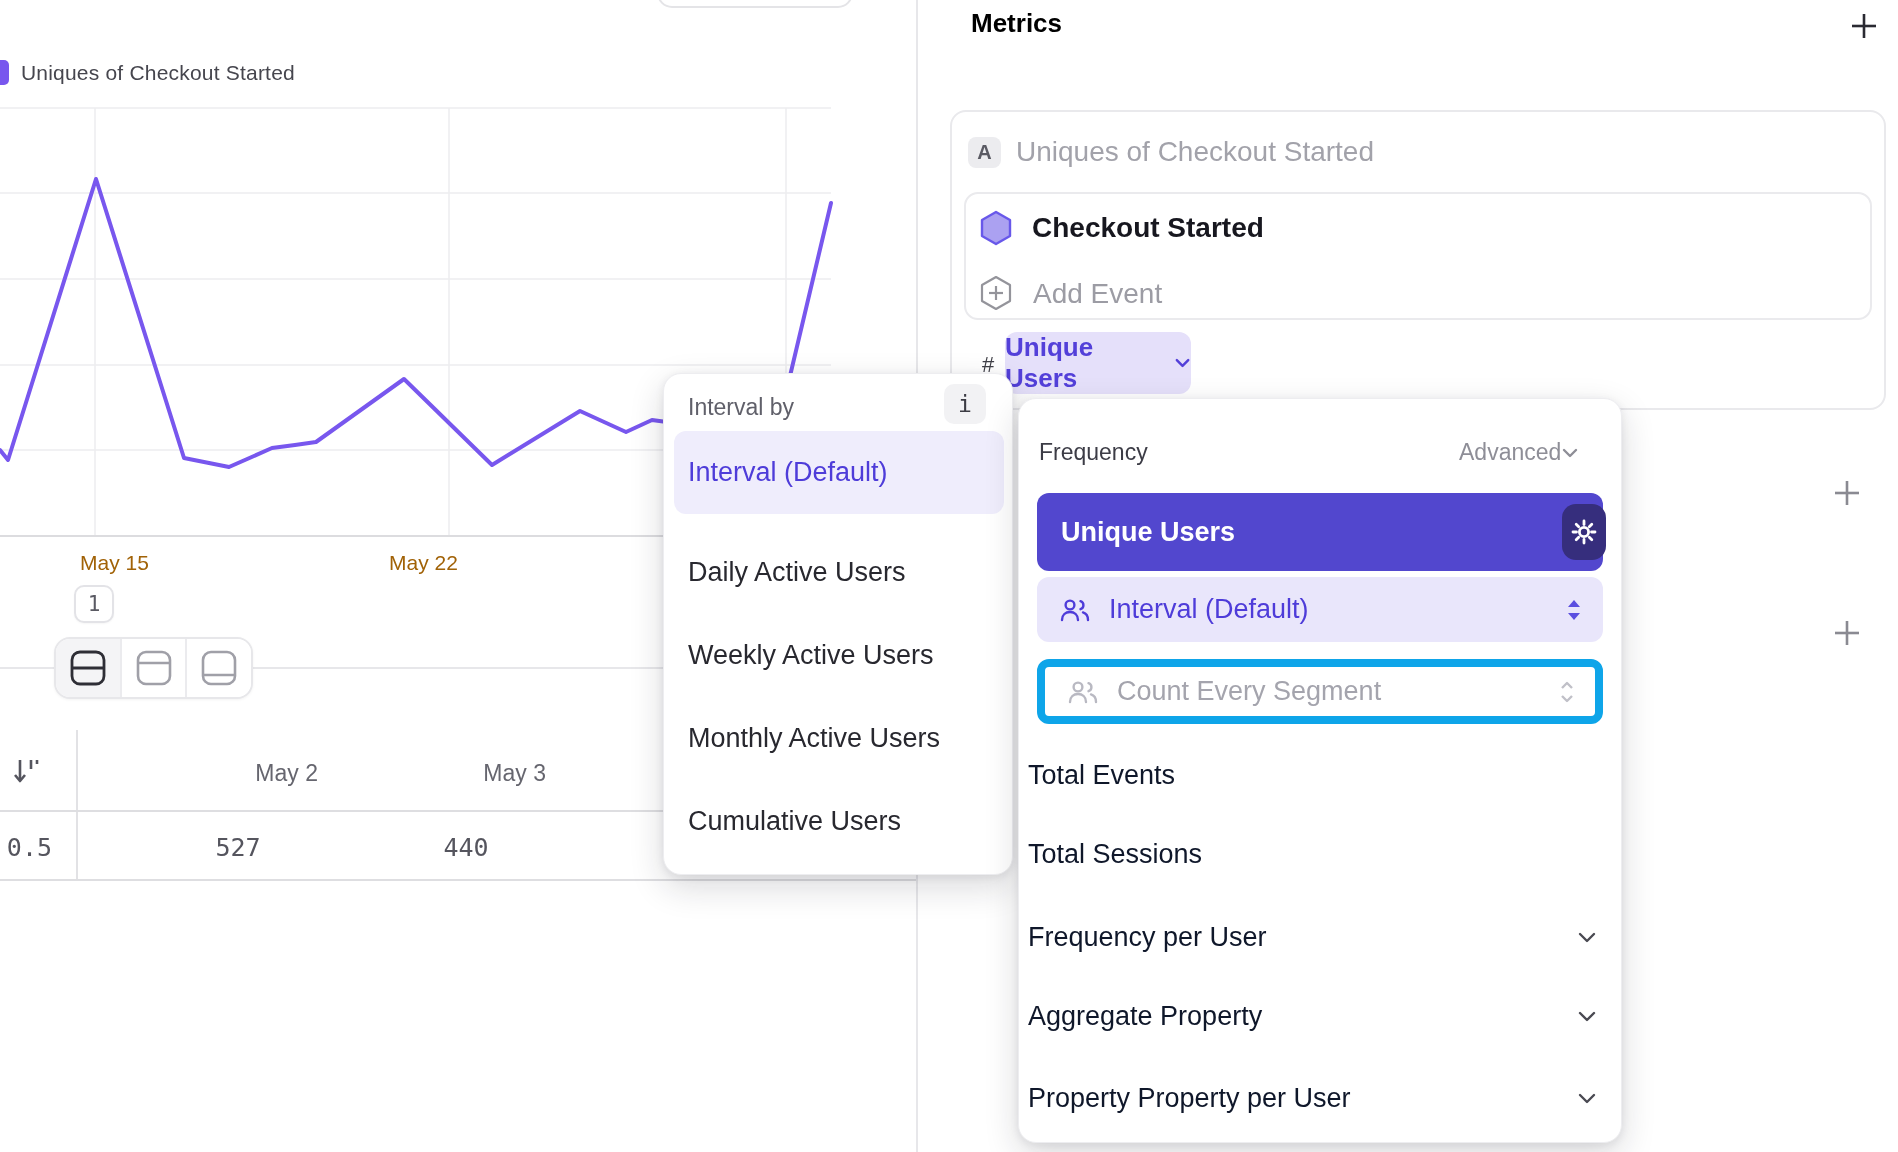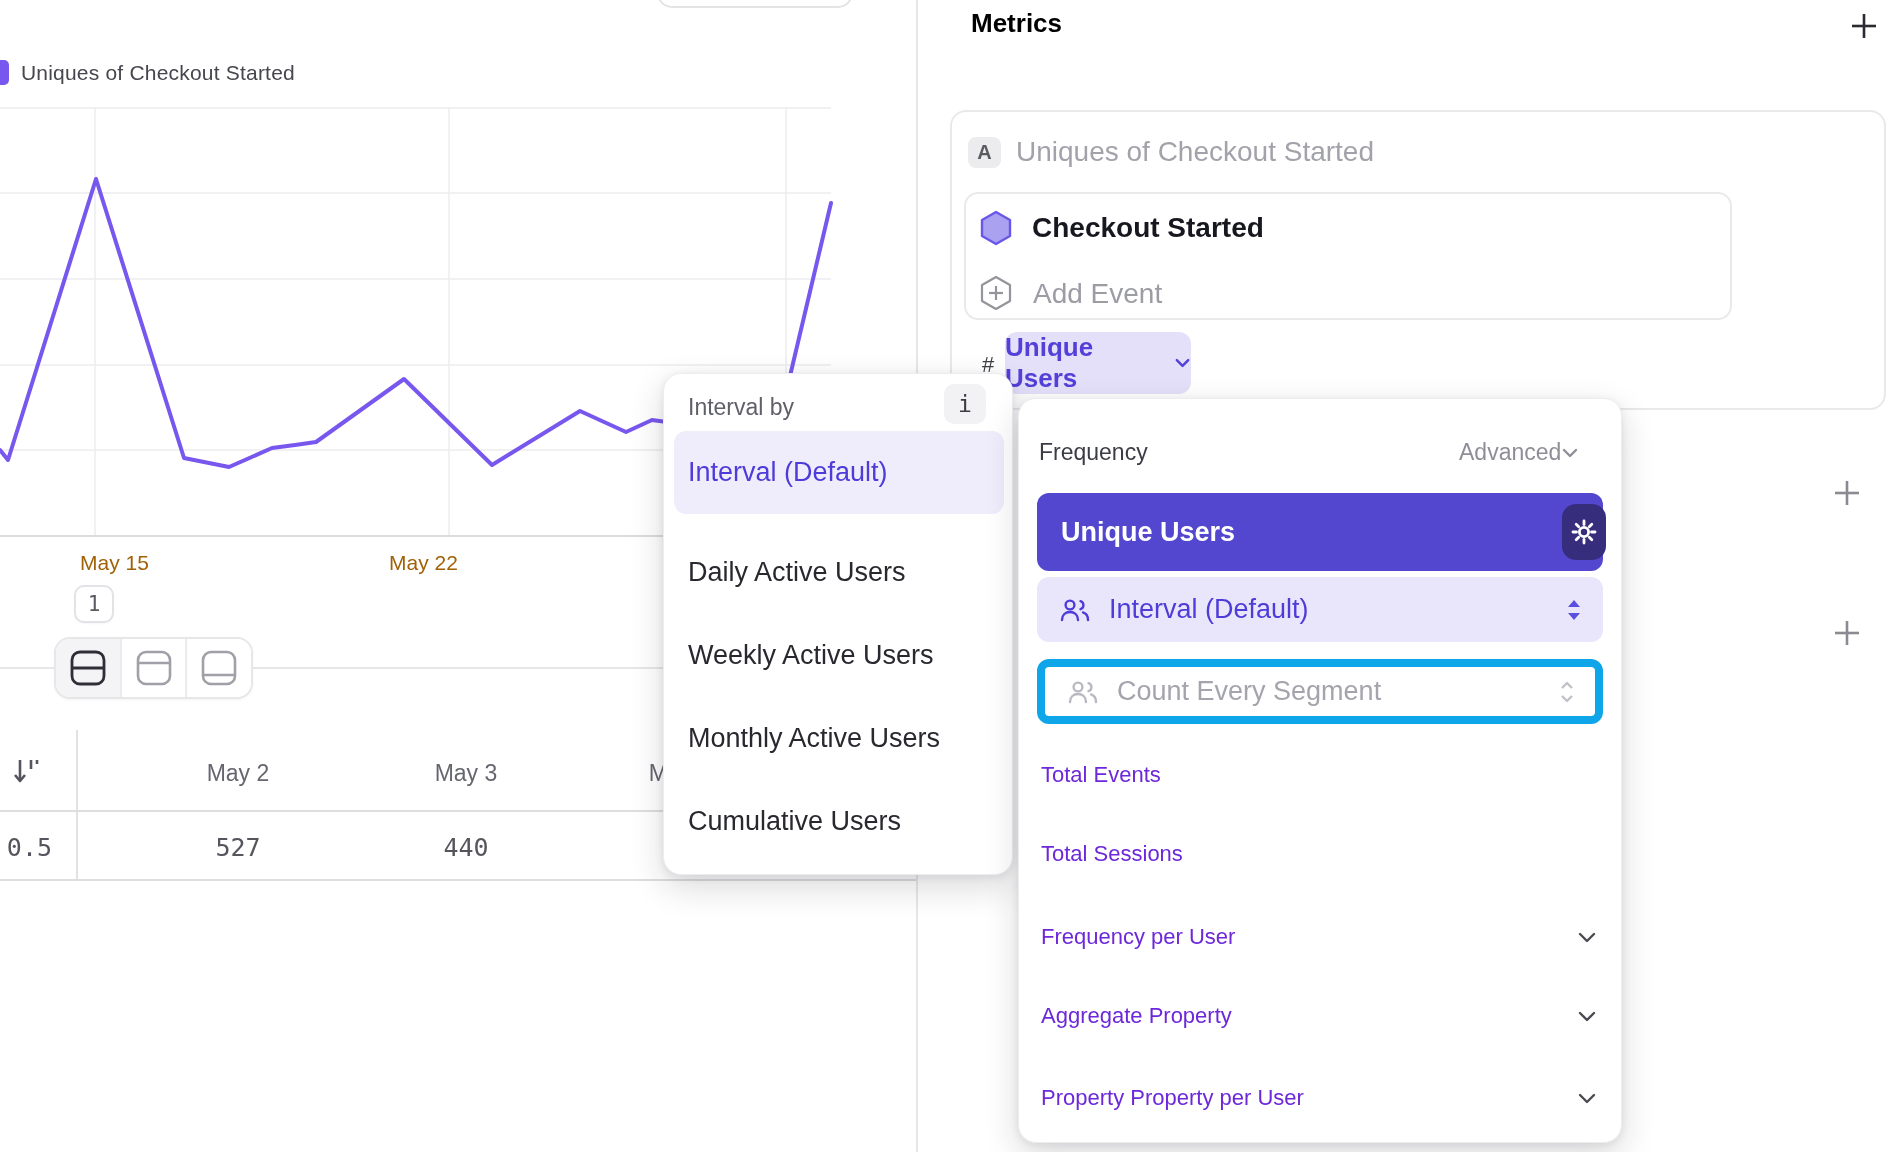"Checkout Started" #event-card { width: 768px -> 908px }
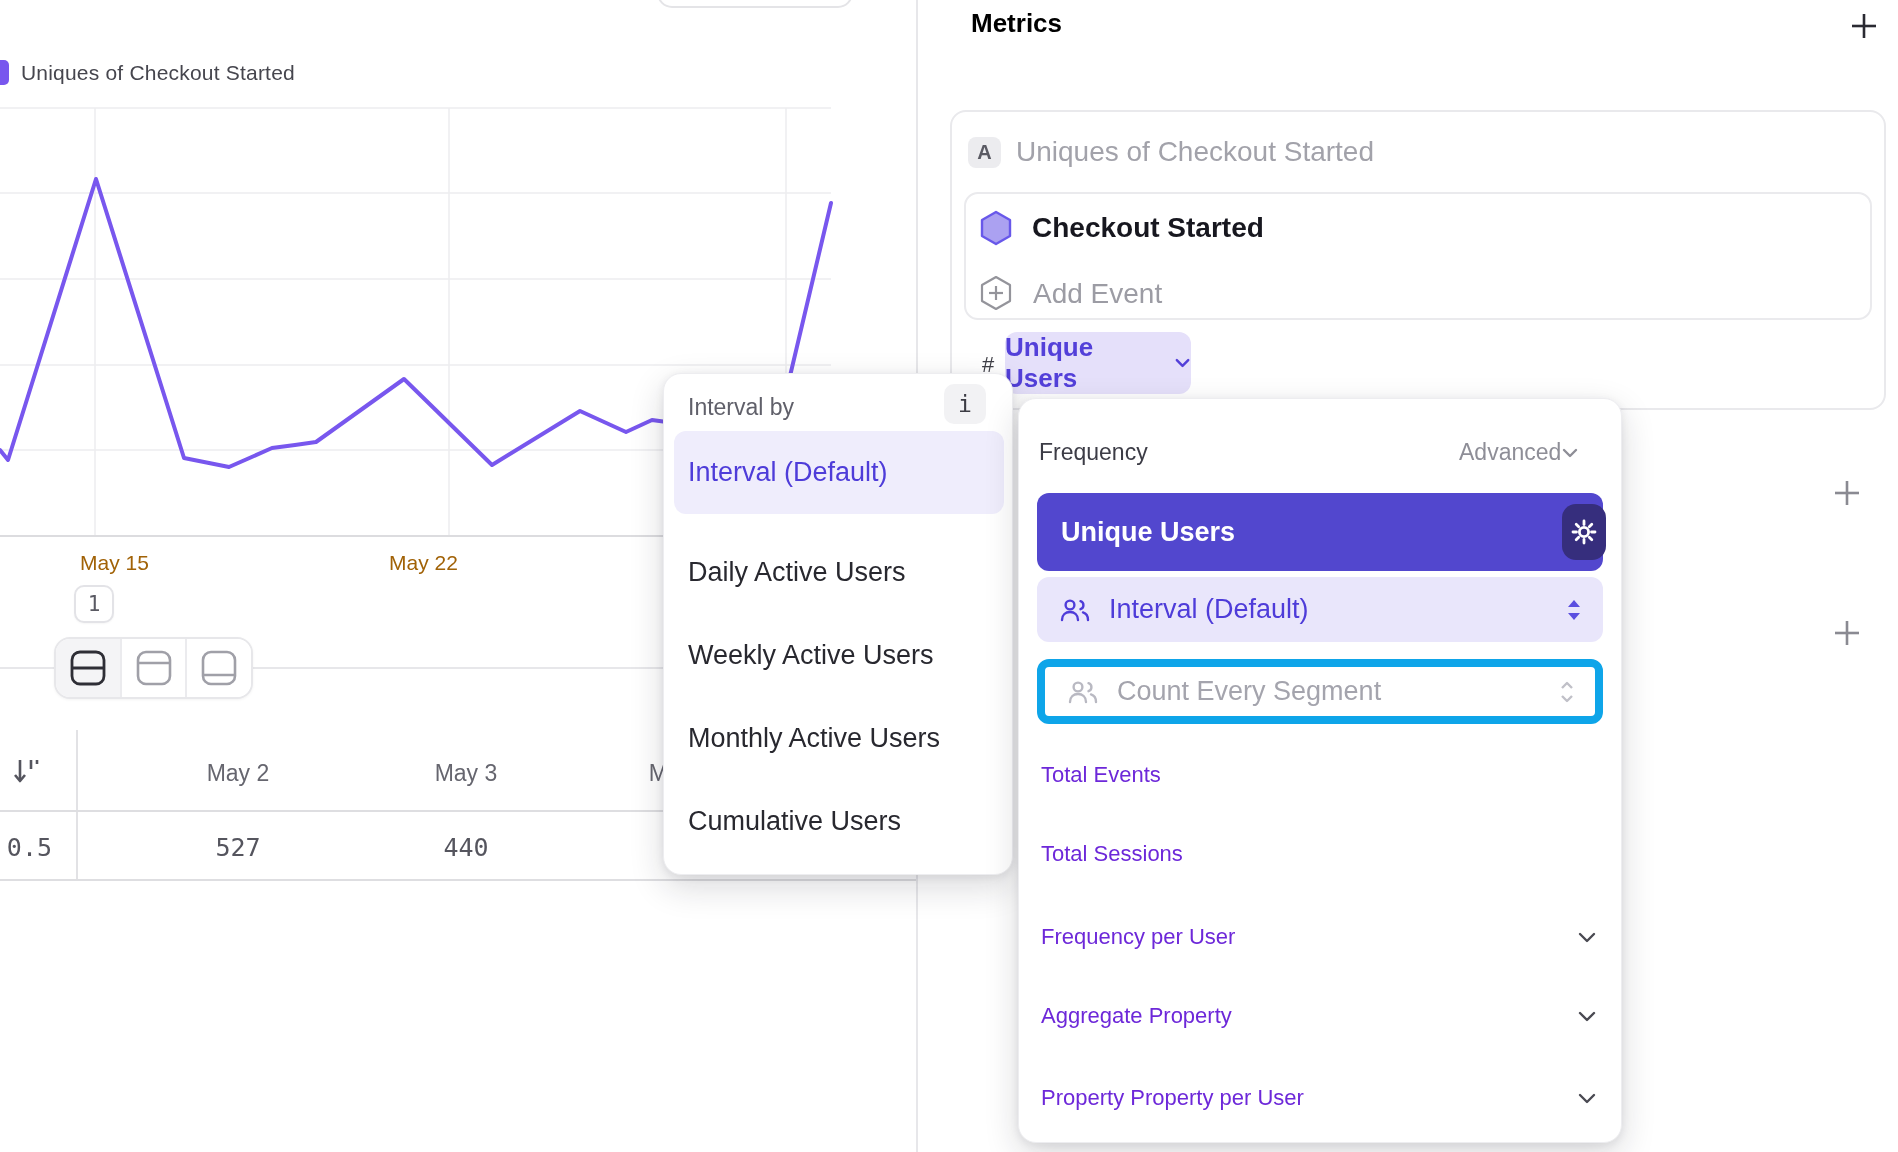"May 2" .th { text-align: center -> right }
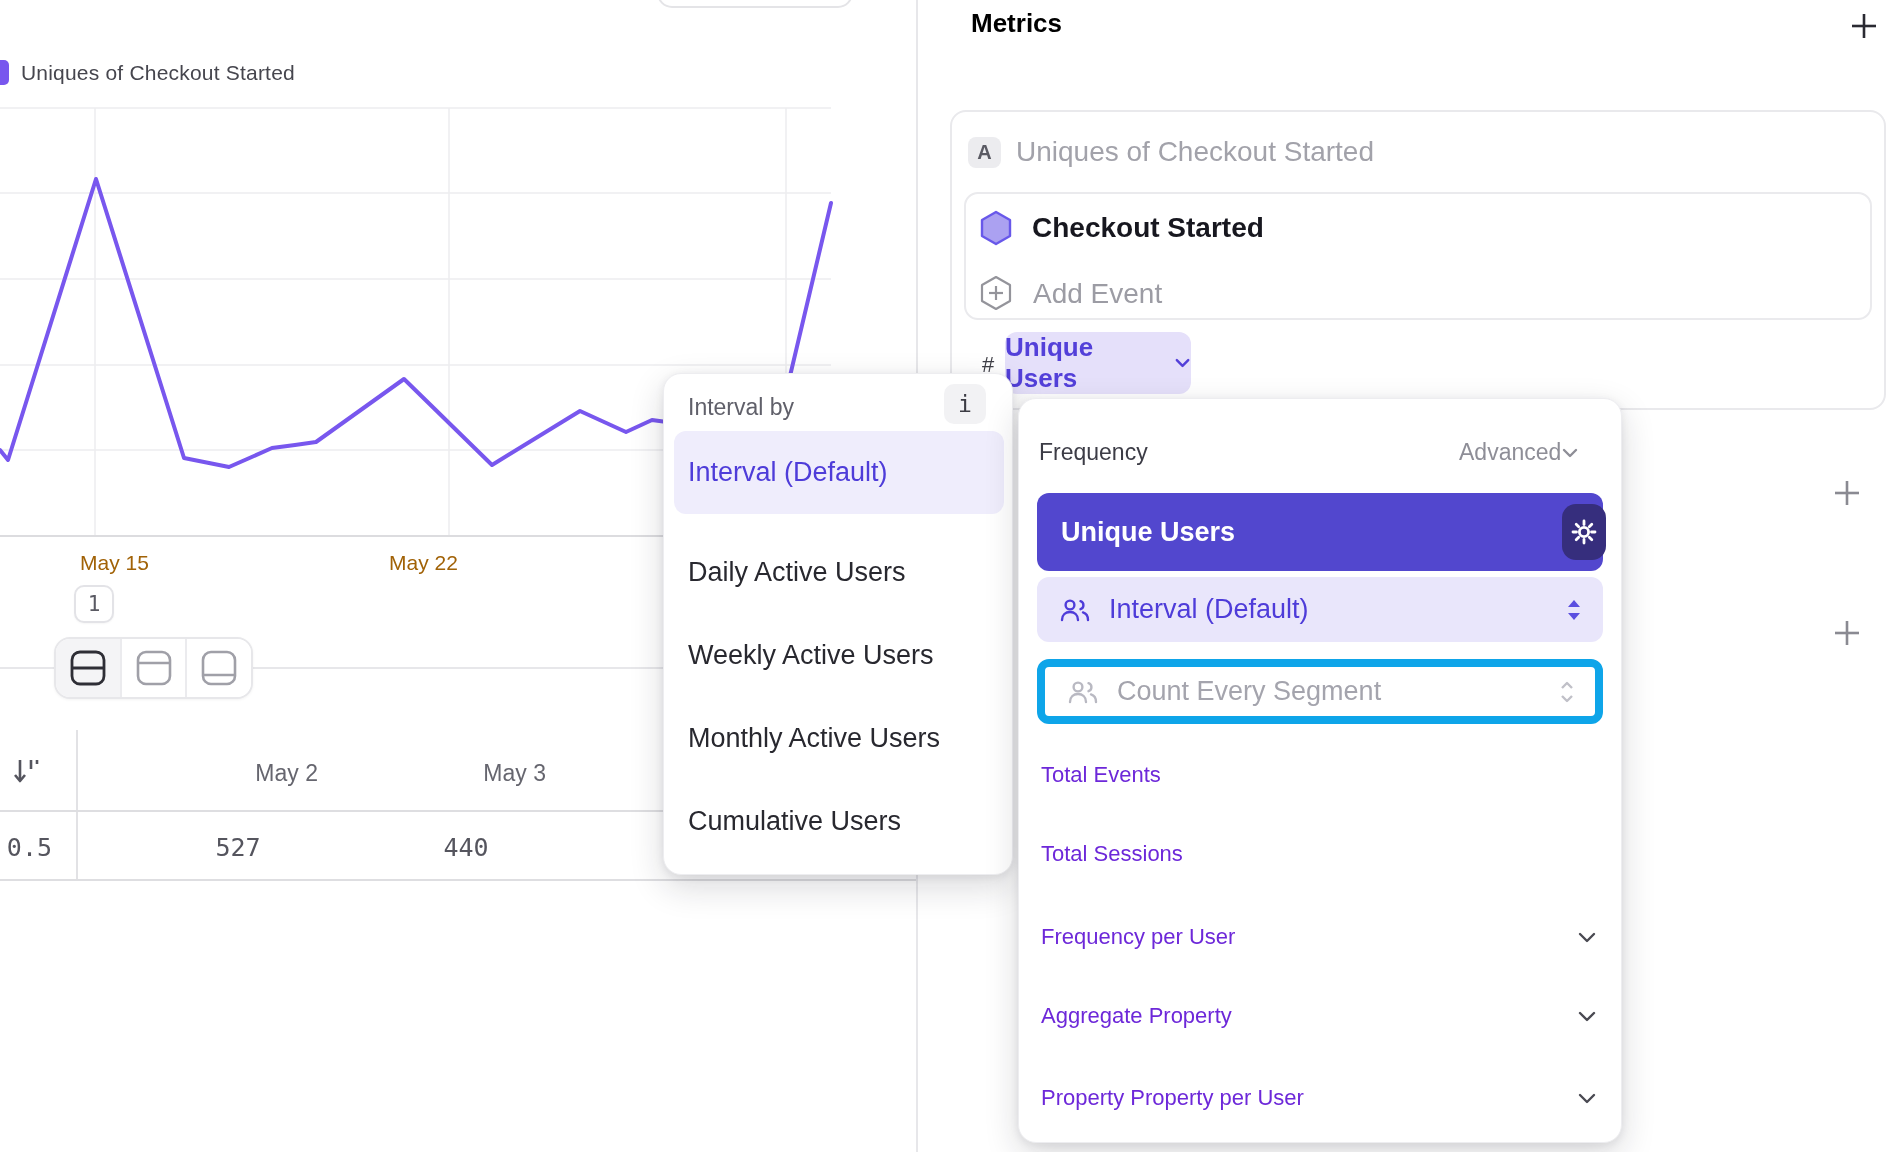"Total Events" .meas-item span { color: #6d28d9 -> #0f172a; font-size: 22px -> 27px; margin-left: 22px -> 9px }
